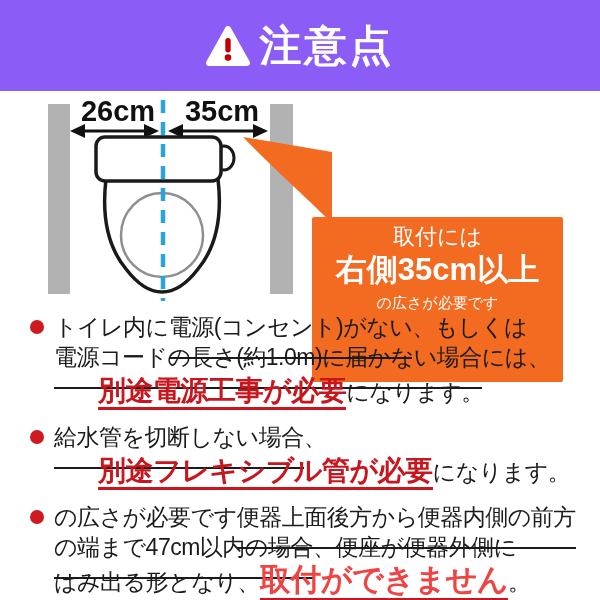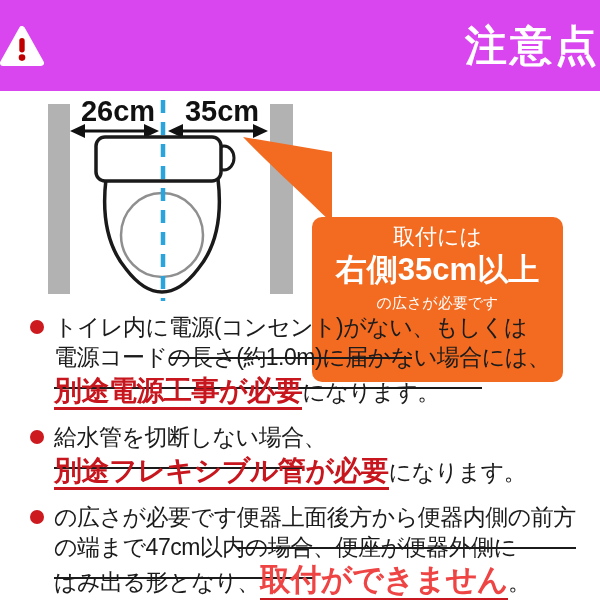"注意点" .header { background: #d946ef -> #8b5cf6; justify-content: space-between -> center }
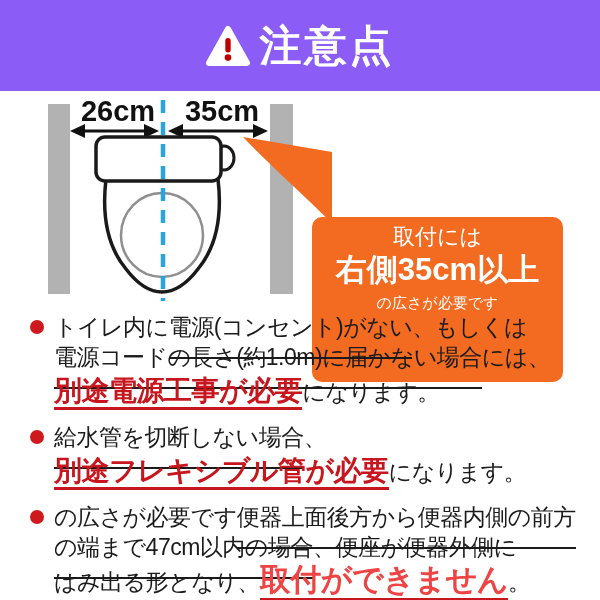"取付には" .bubble { border-radius: 10px -> 2px }
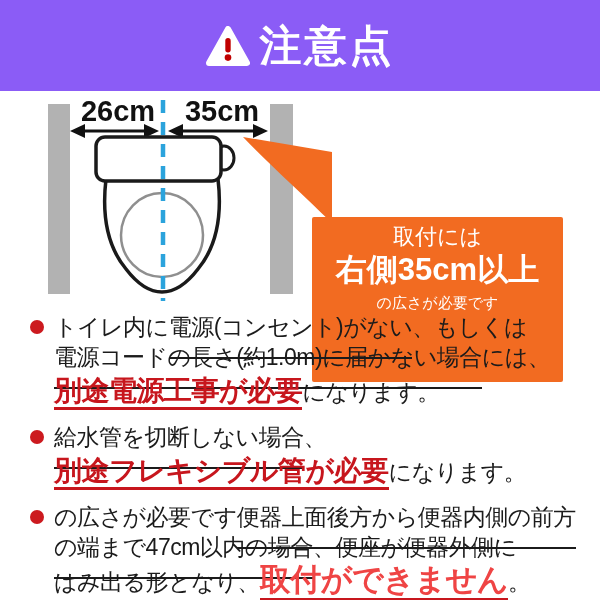"別途電源工事が必要" .em { margin-left: none -> 44px }
